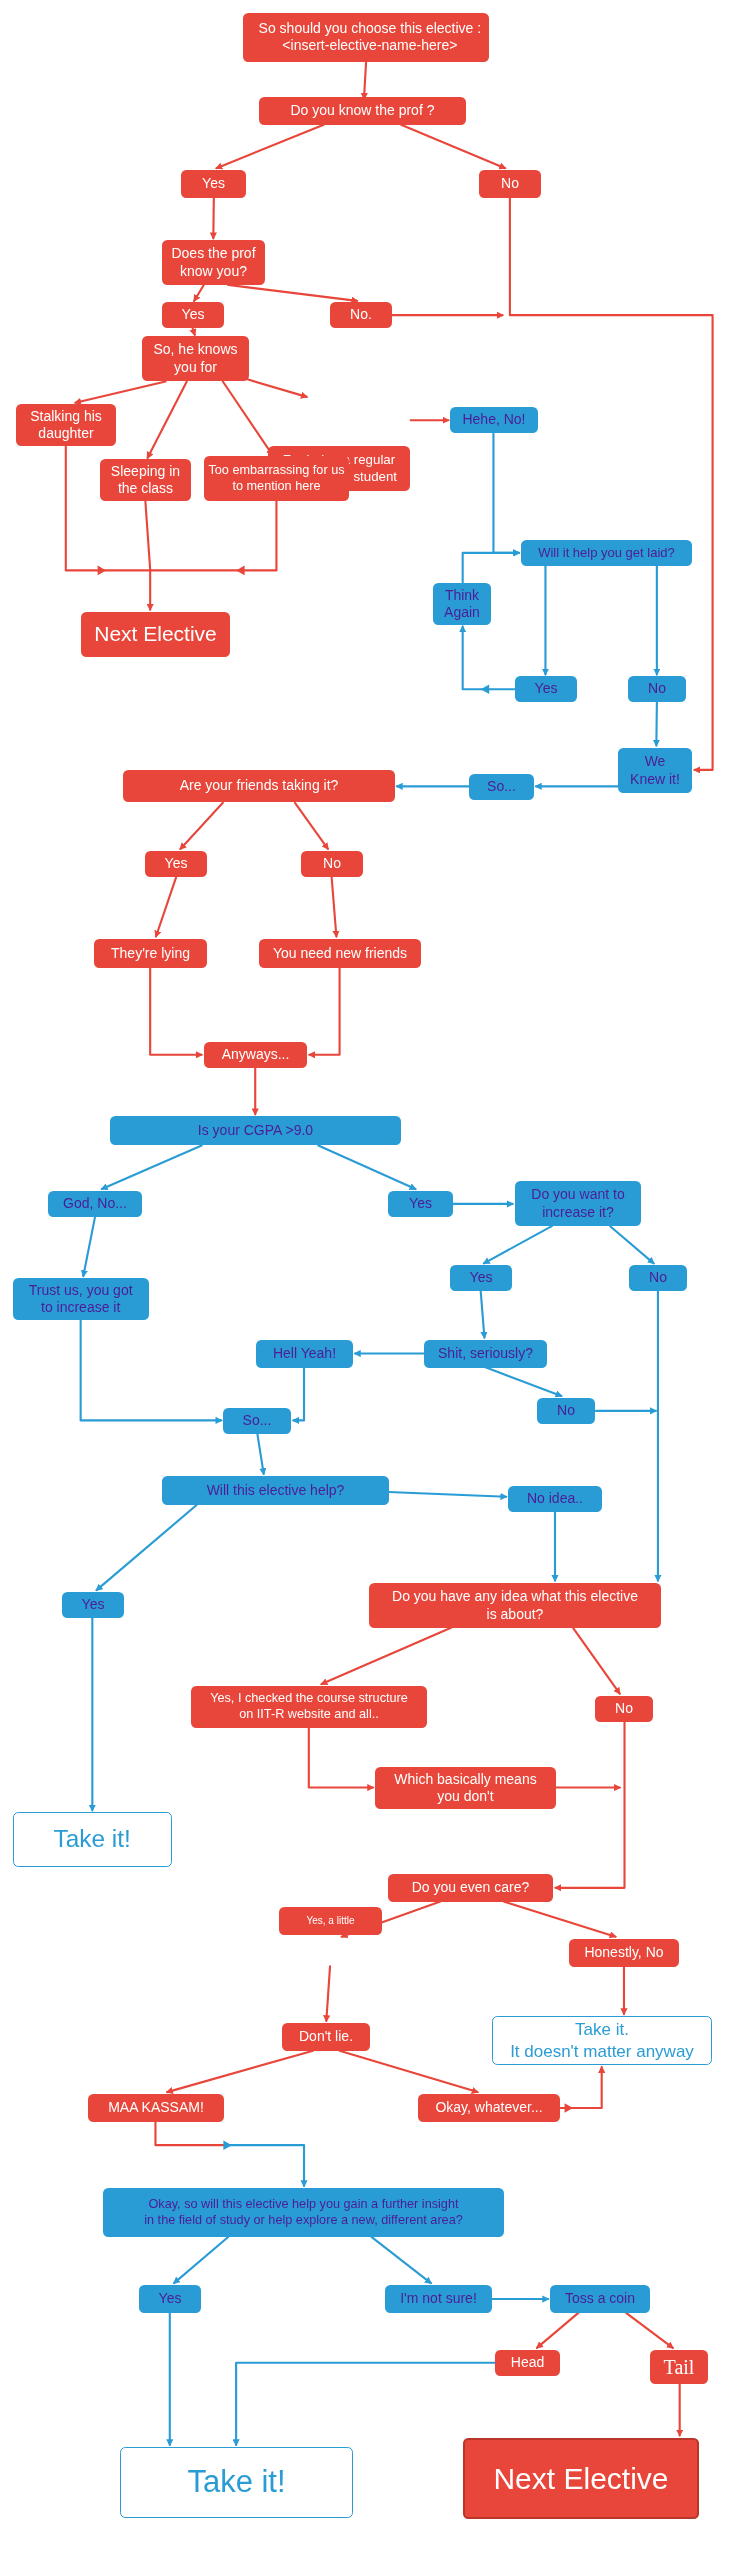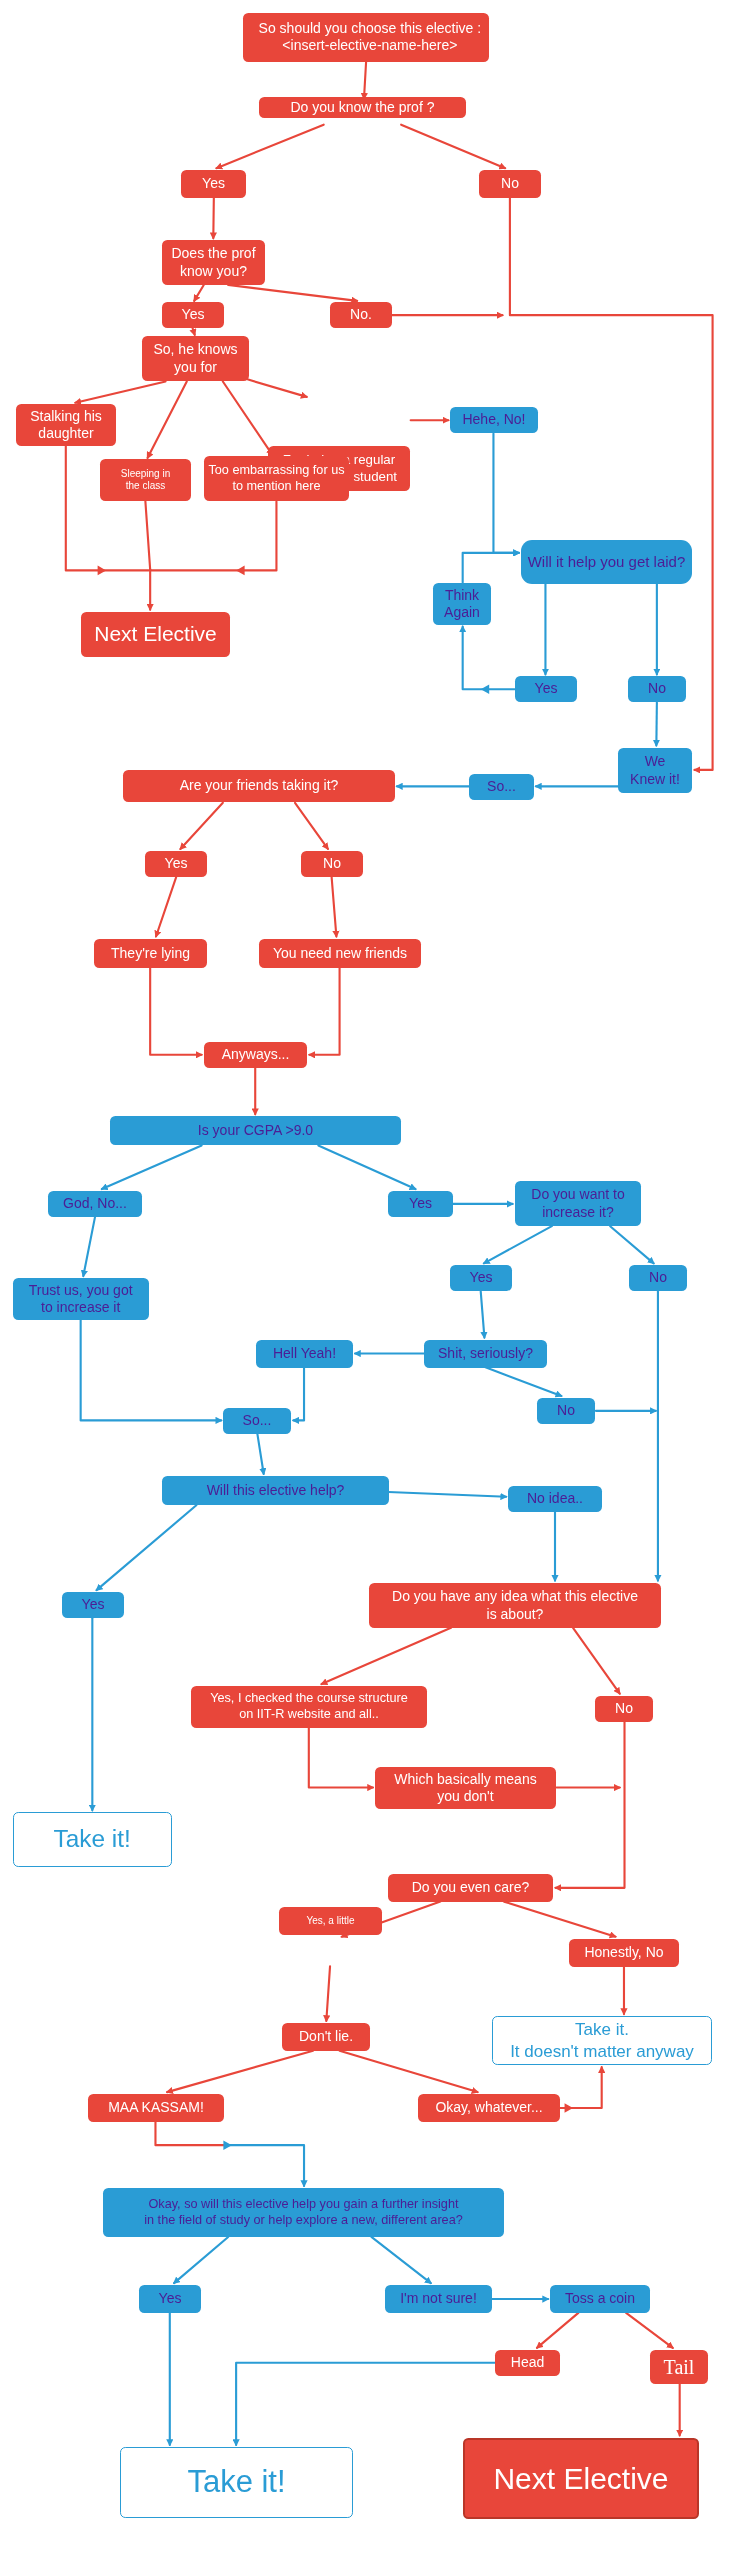"Do you know the prof" div.node { height: 21px -> 28px }
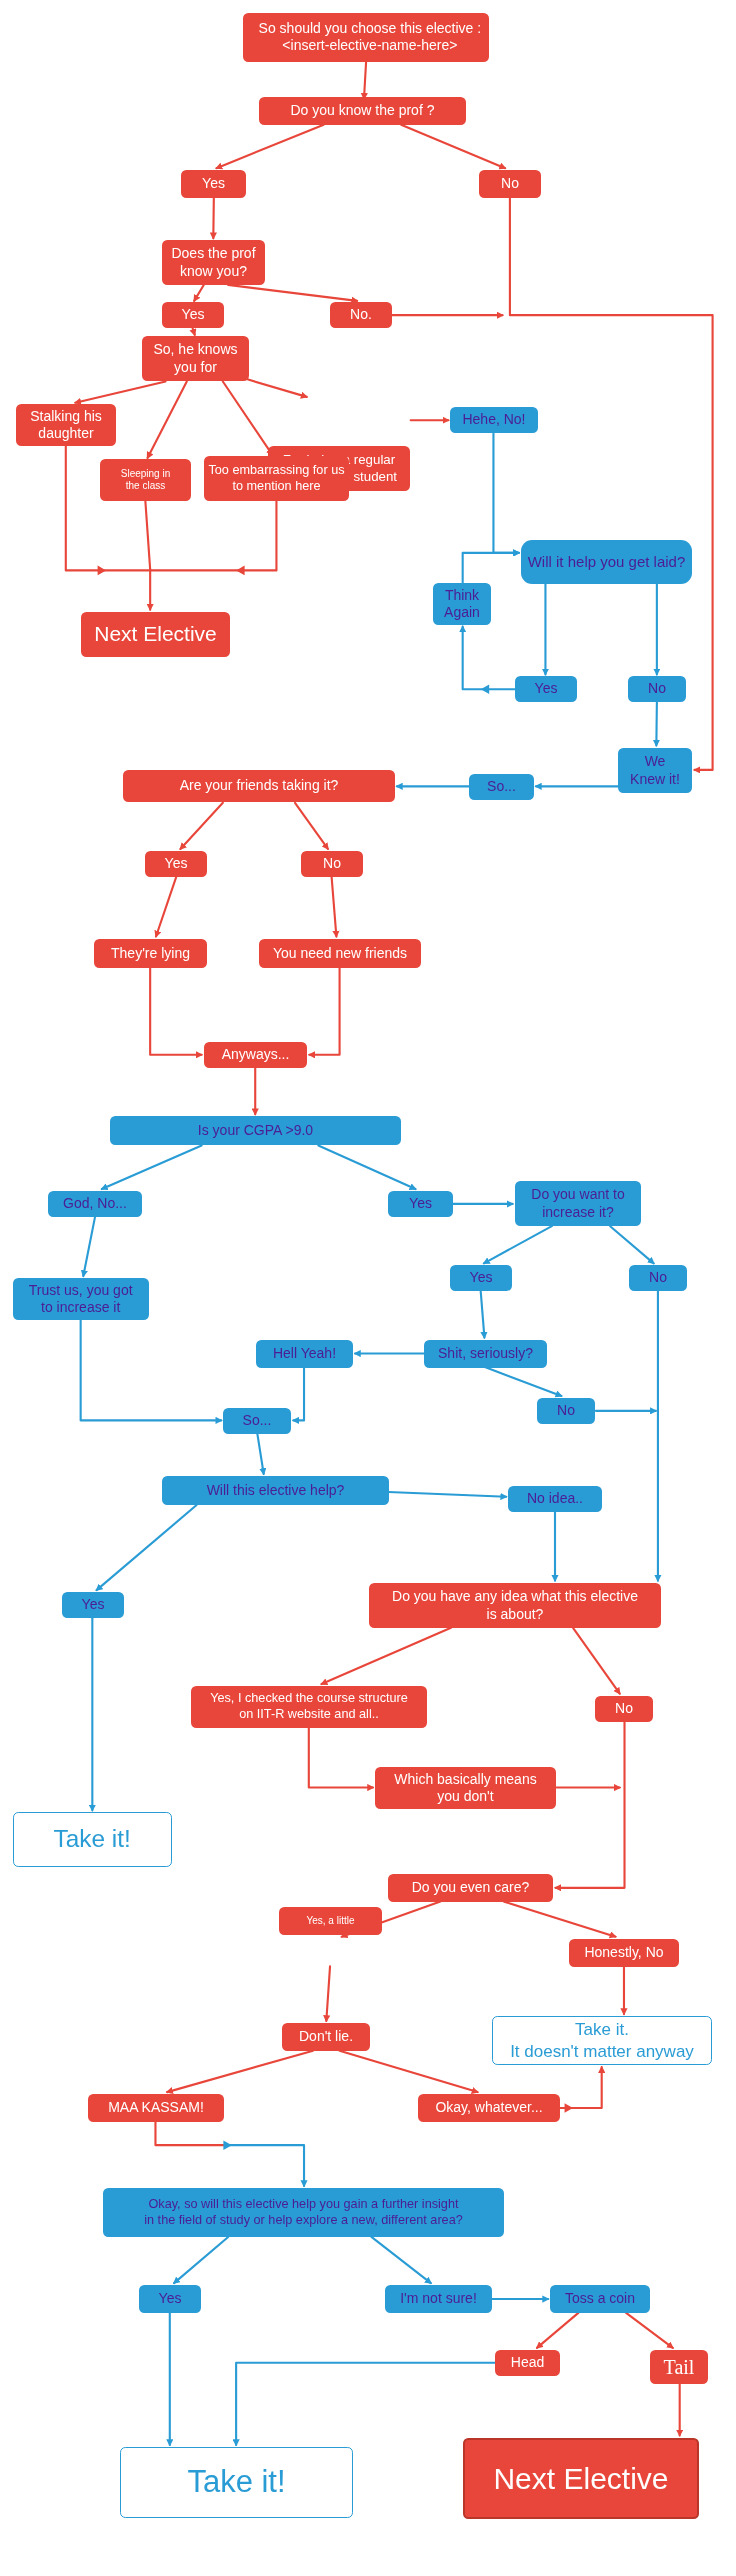"Sleeping in" div.node { font-size: 10px -> 14px }
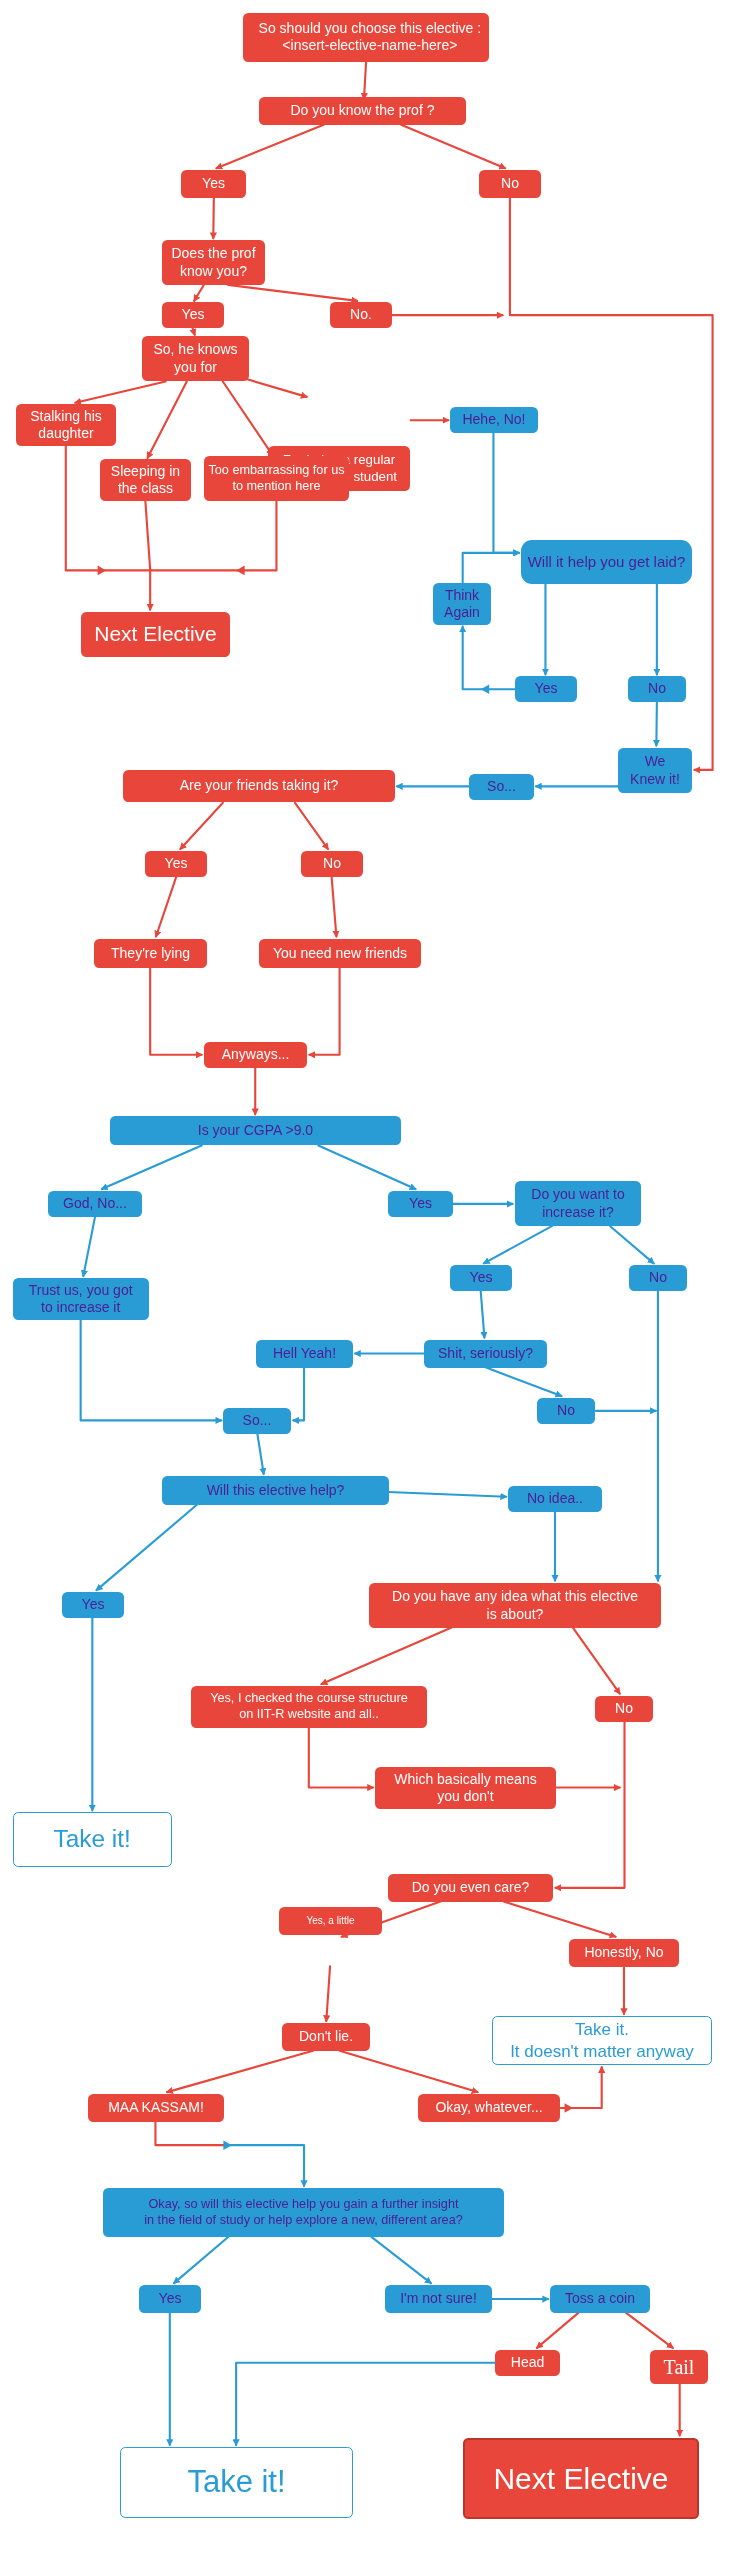"Will it help you get" div.node { border-radius: 11px -> none; font-size: 15px -> 13px; height: 44px -> 26px }
